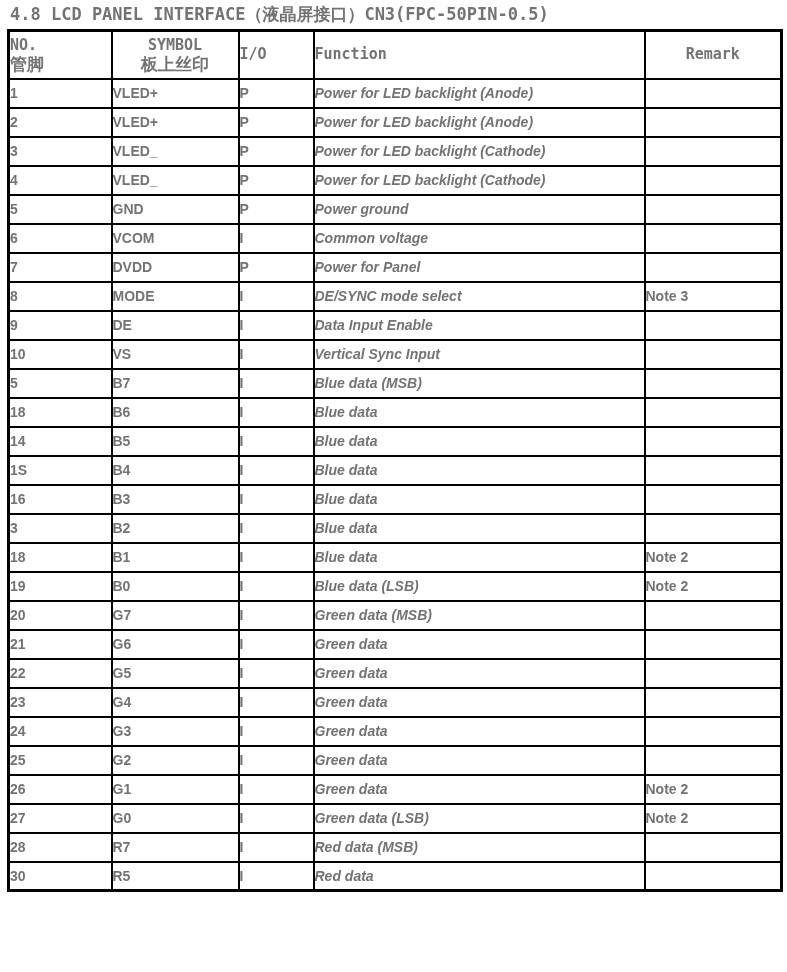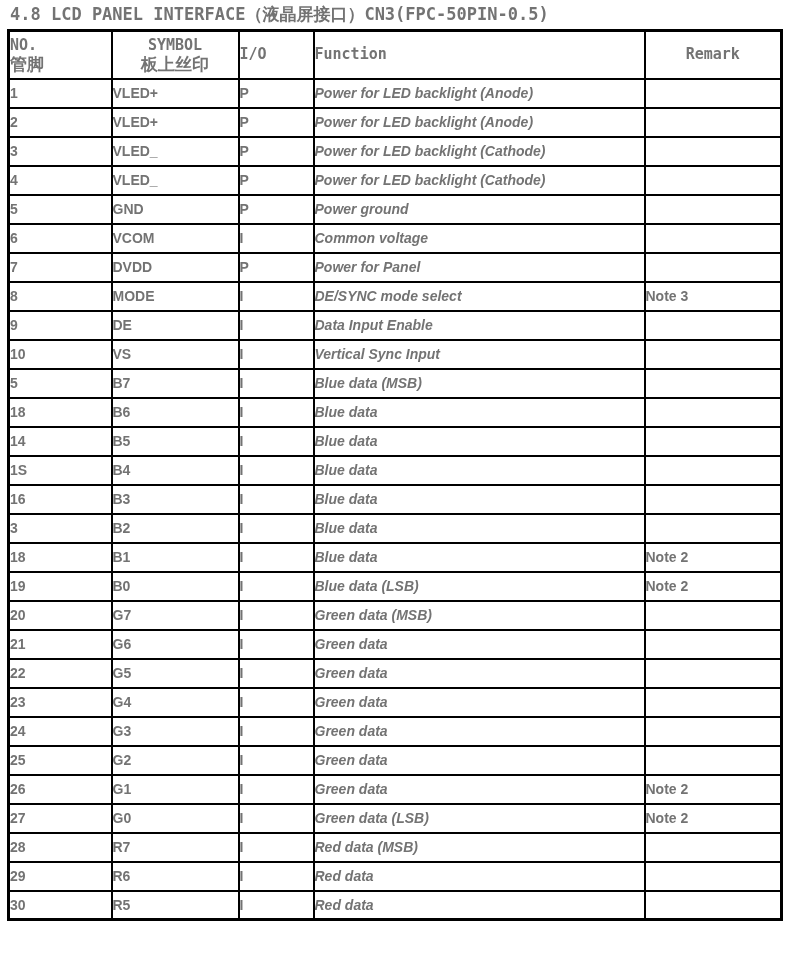"29" tr { html: <tr> <td>29</td> <td>R6</td> <td>I</td> <td>Red data</td> <td></td> </tr> -> none }
